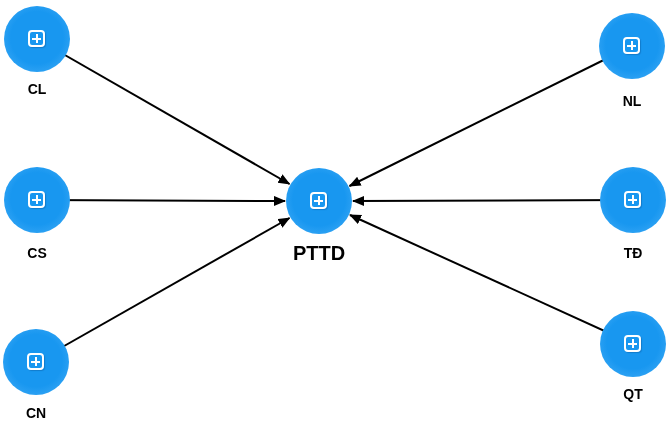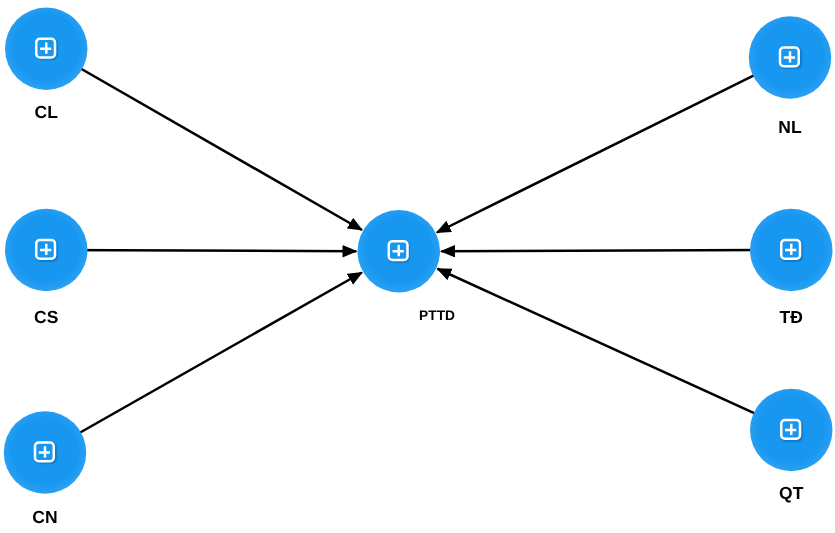"PTTD" .node-label.center { font-size: 11px -> 20px; text-align: right -> none }
